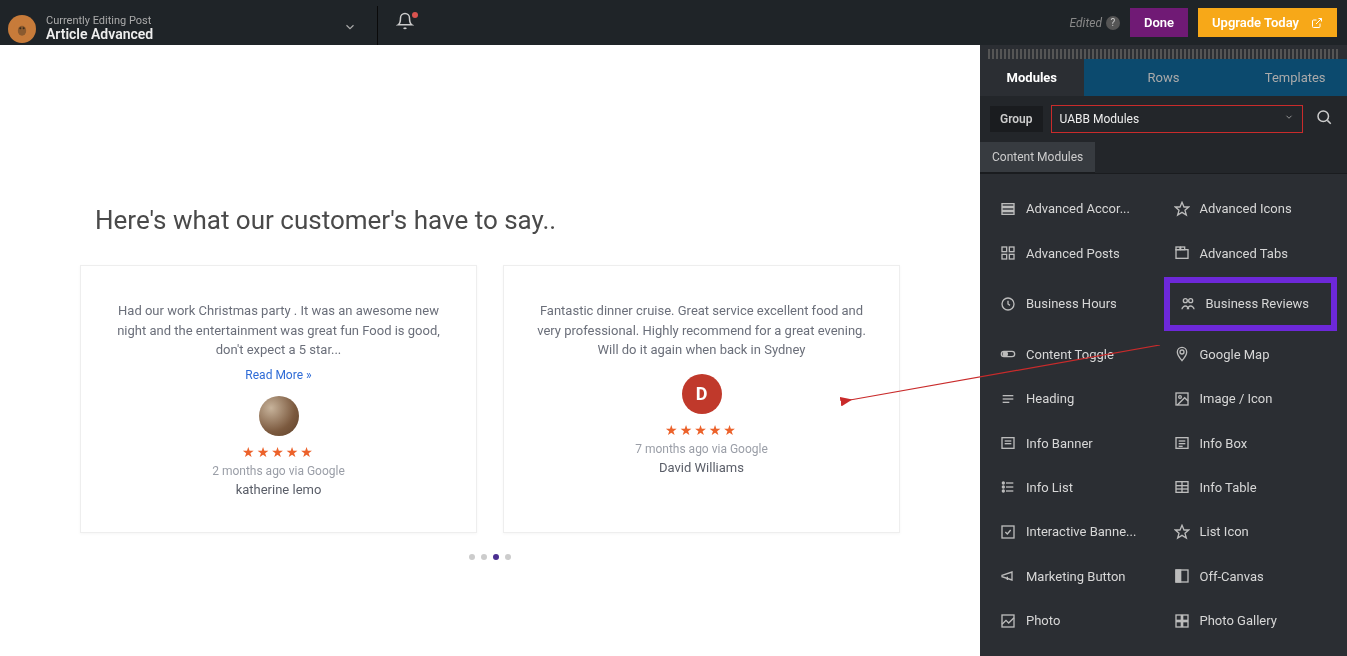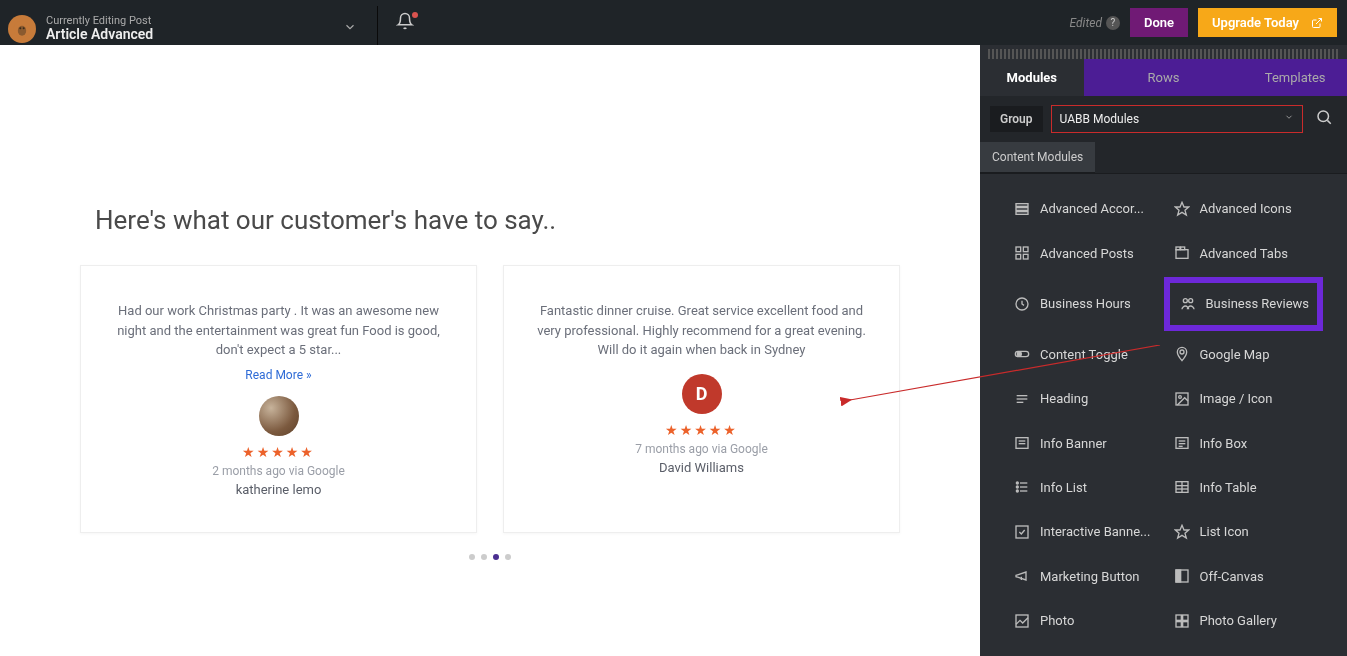"Modules" .tabs { background: #4c1d95 -> #0c4a6e }
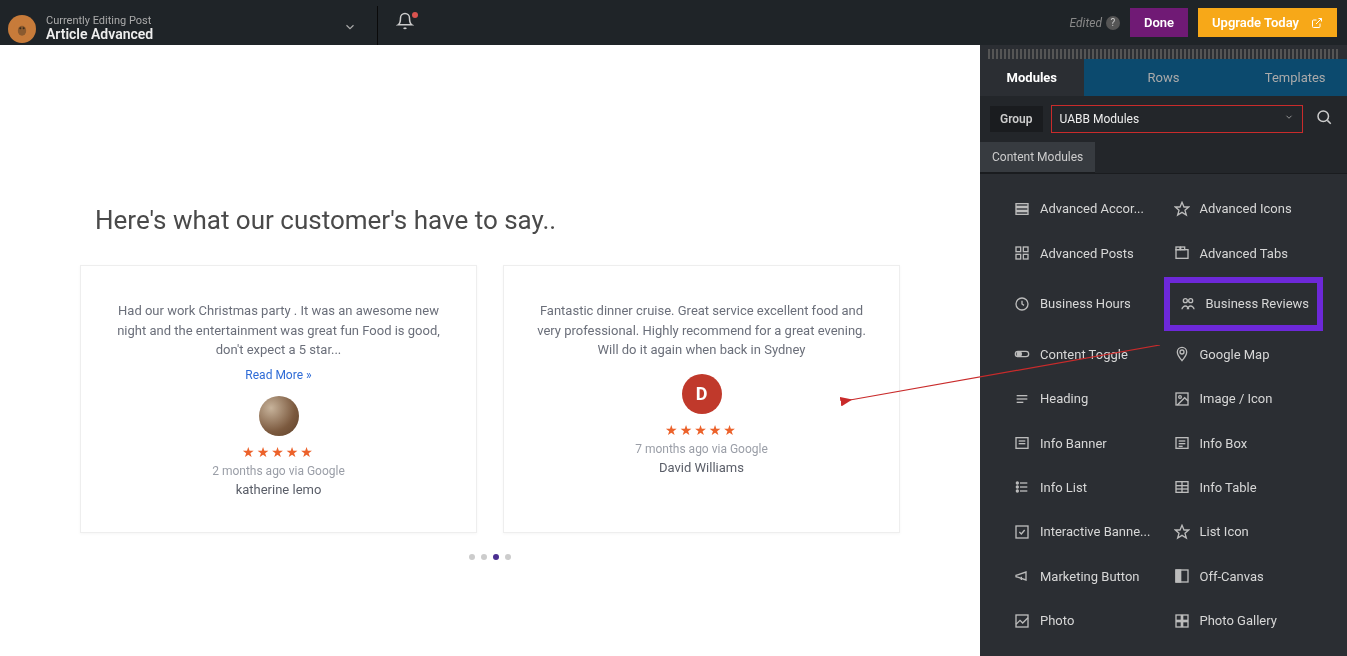"Advanced Accor..." .modules-grid { padding: 14px 24px -> 14px 10px }
